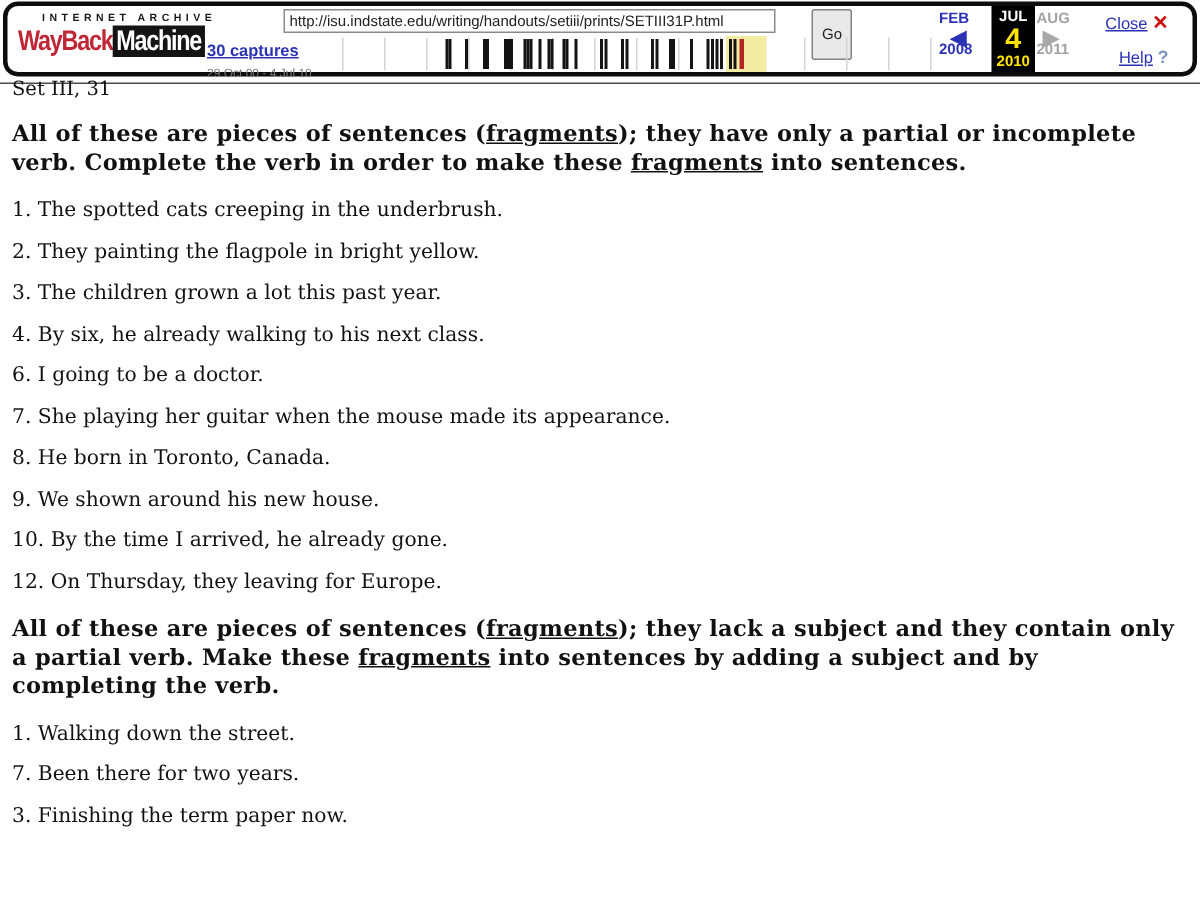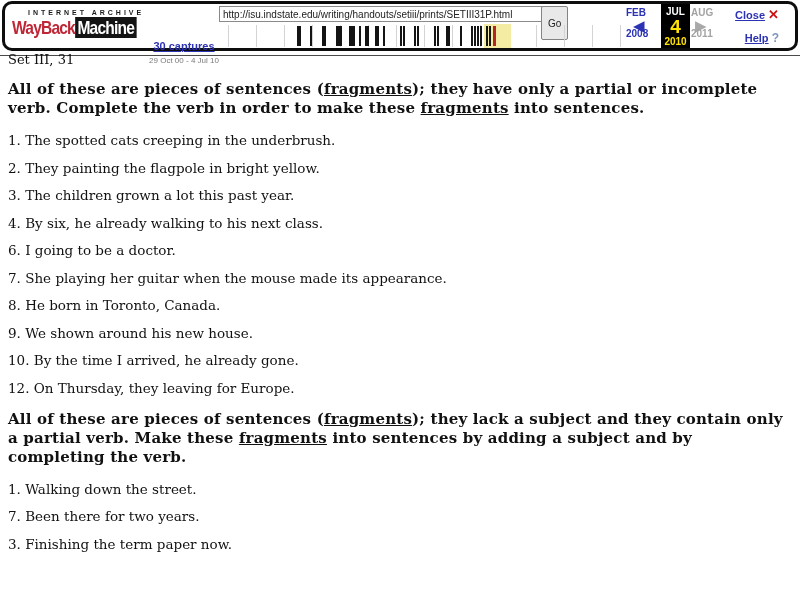"http://isu.indstate.edu/writing/handouts" .url-input { left: 214px -> 184px }
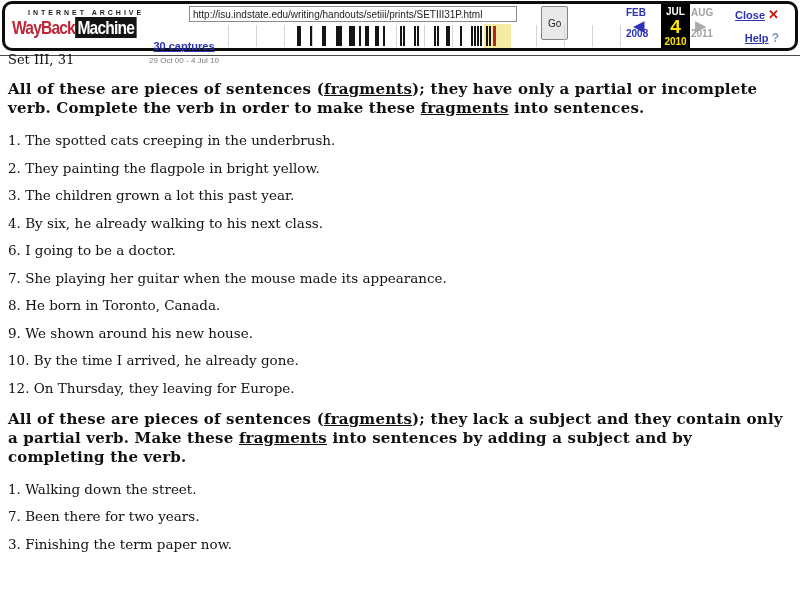"Close" .tb-link { font-weight: bold -> normal }
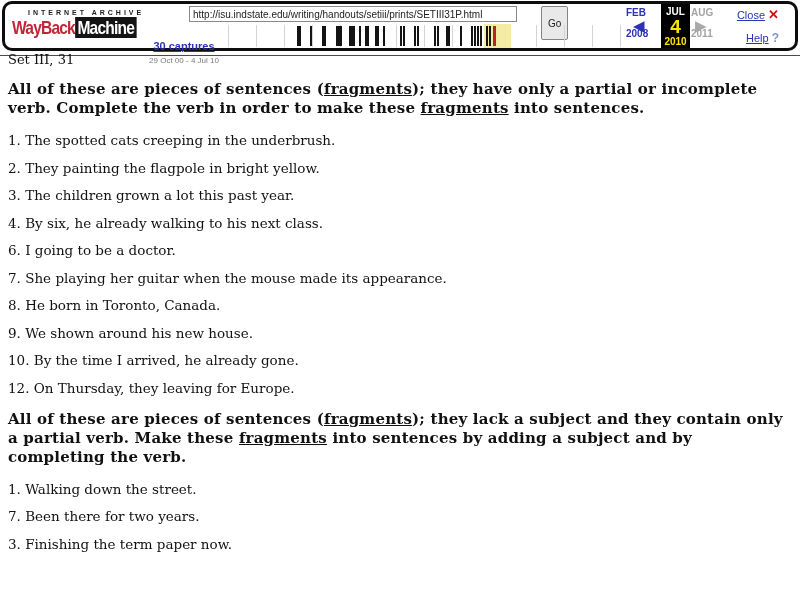"30 captures" .captures { text-align: center -> none; top: 32px -> 20px }
